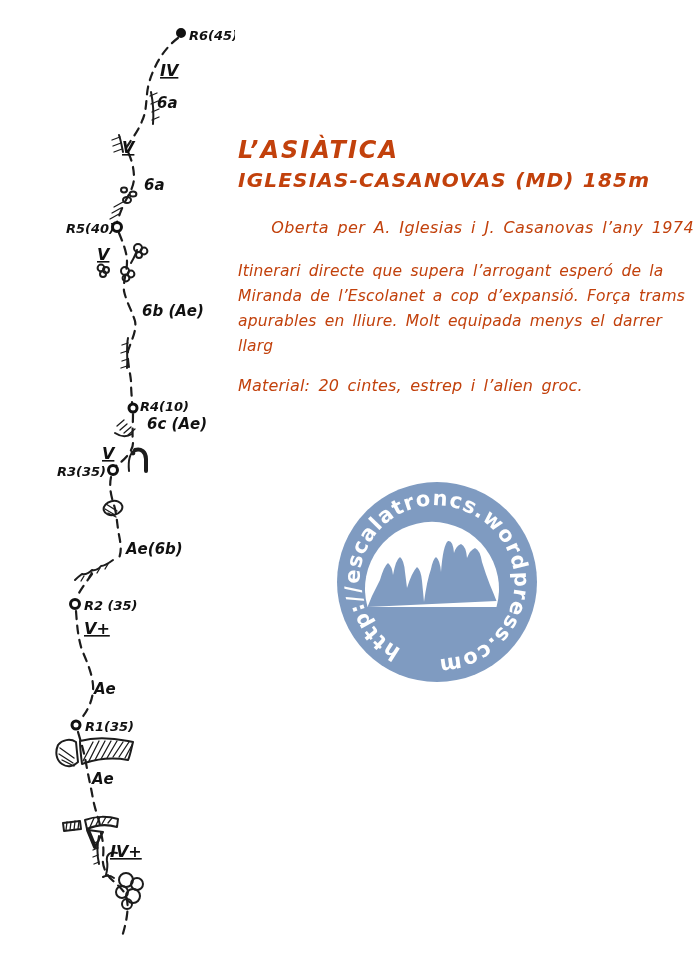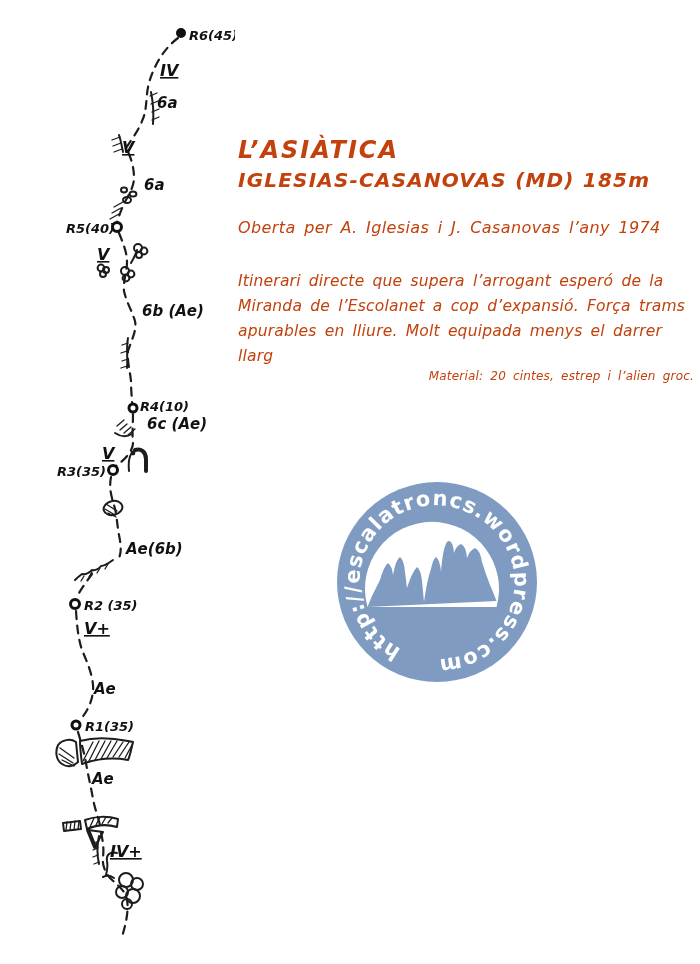"Oberta per A. Iglesias i" .opened { text-align: none -> right }
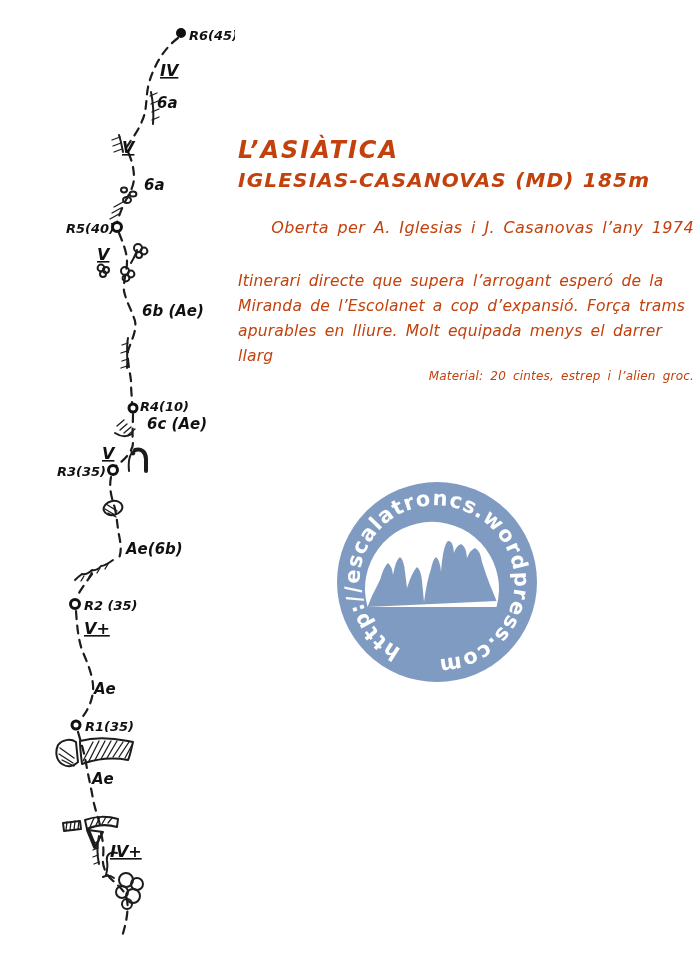"Itinerari directe que supera l’arrogant" .desc { margin-top: 32px -> 22px }
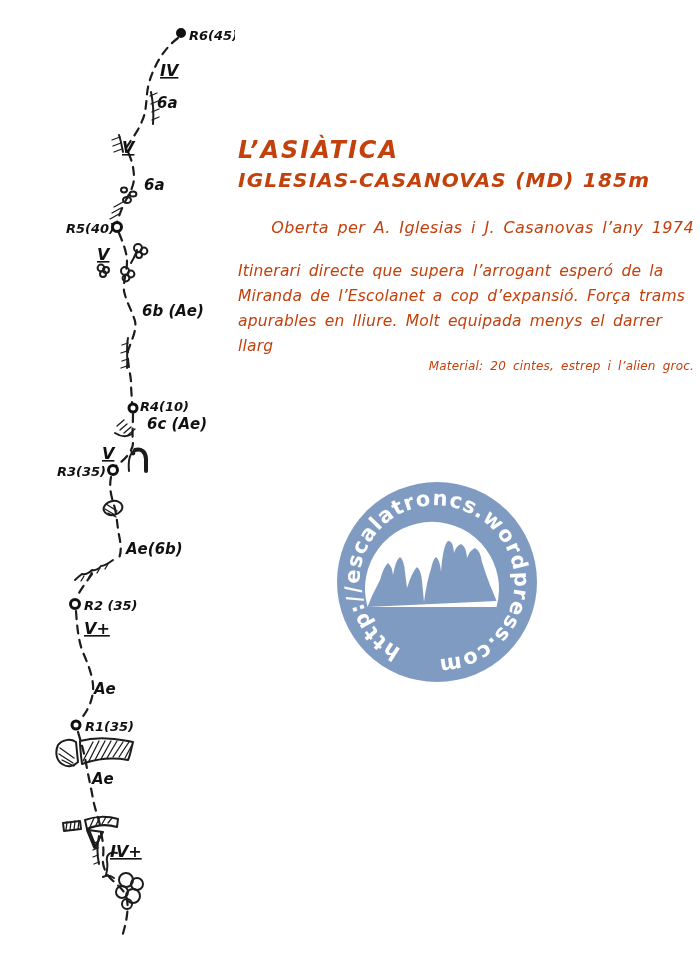"Material: 20 cintes, estrep i" .material { font-size: 12px -> 16px; margin-top: none -> 17px; text-align: right -> none }
